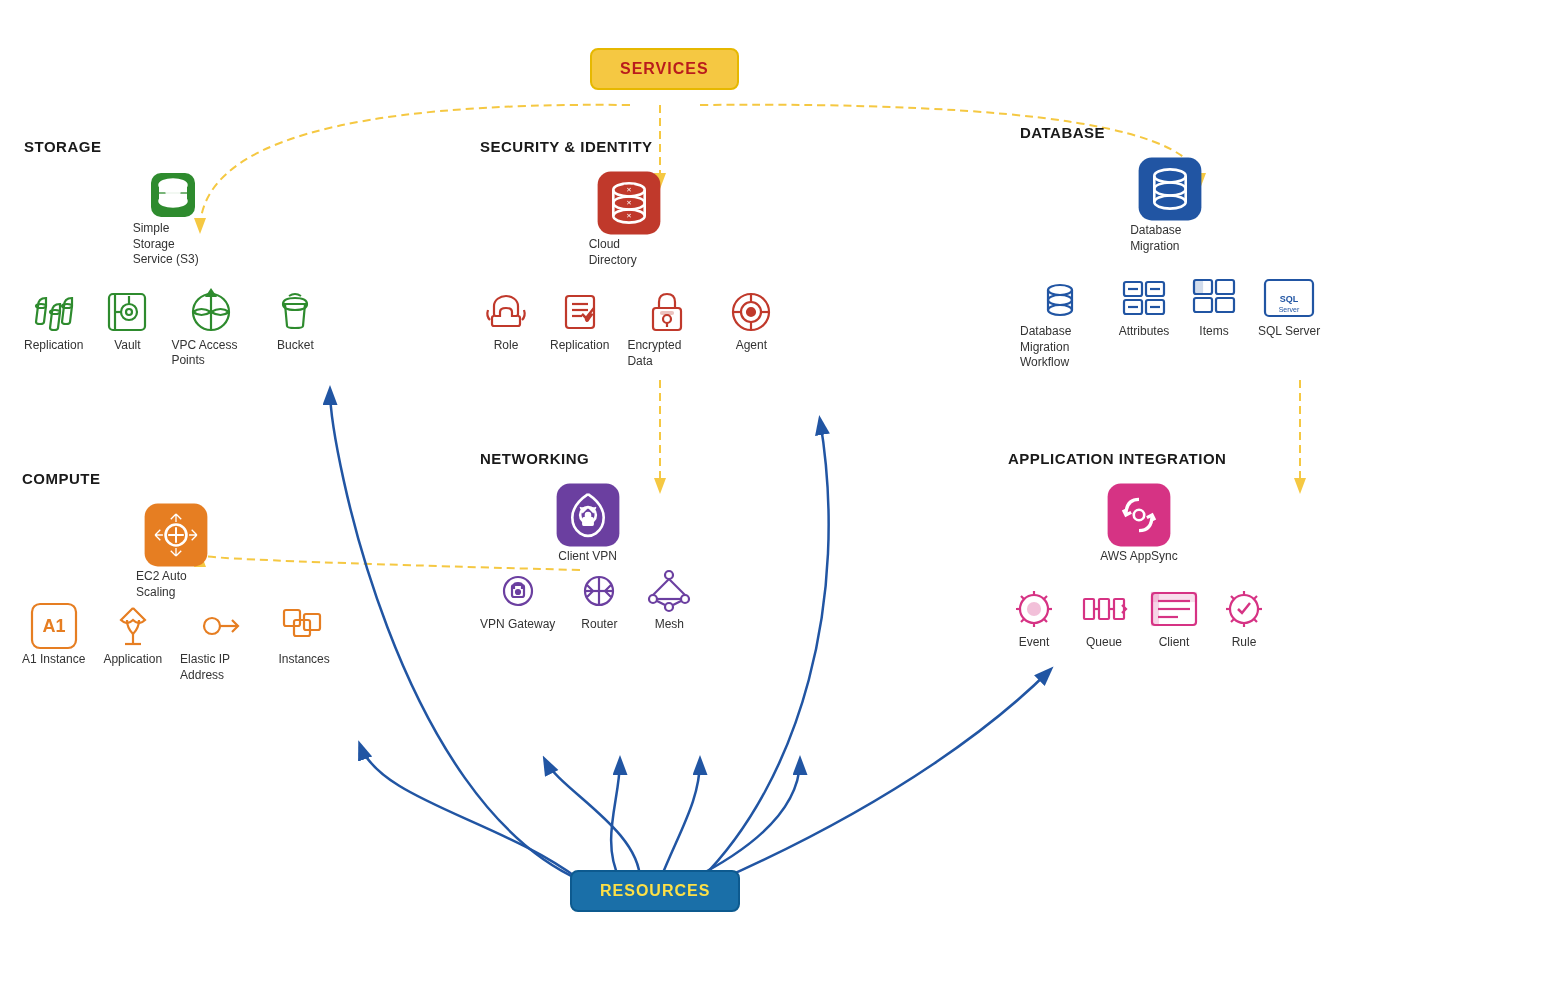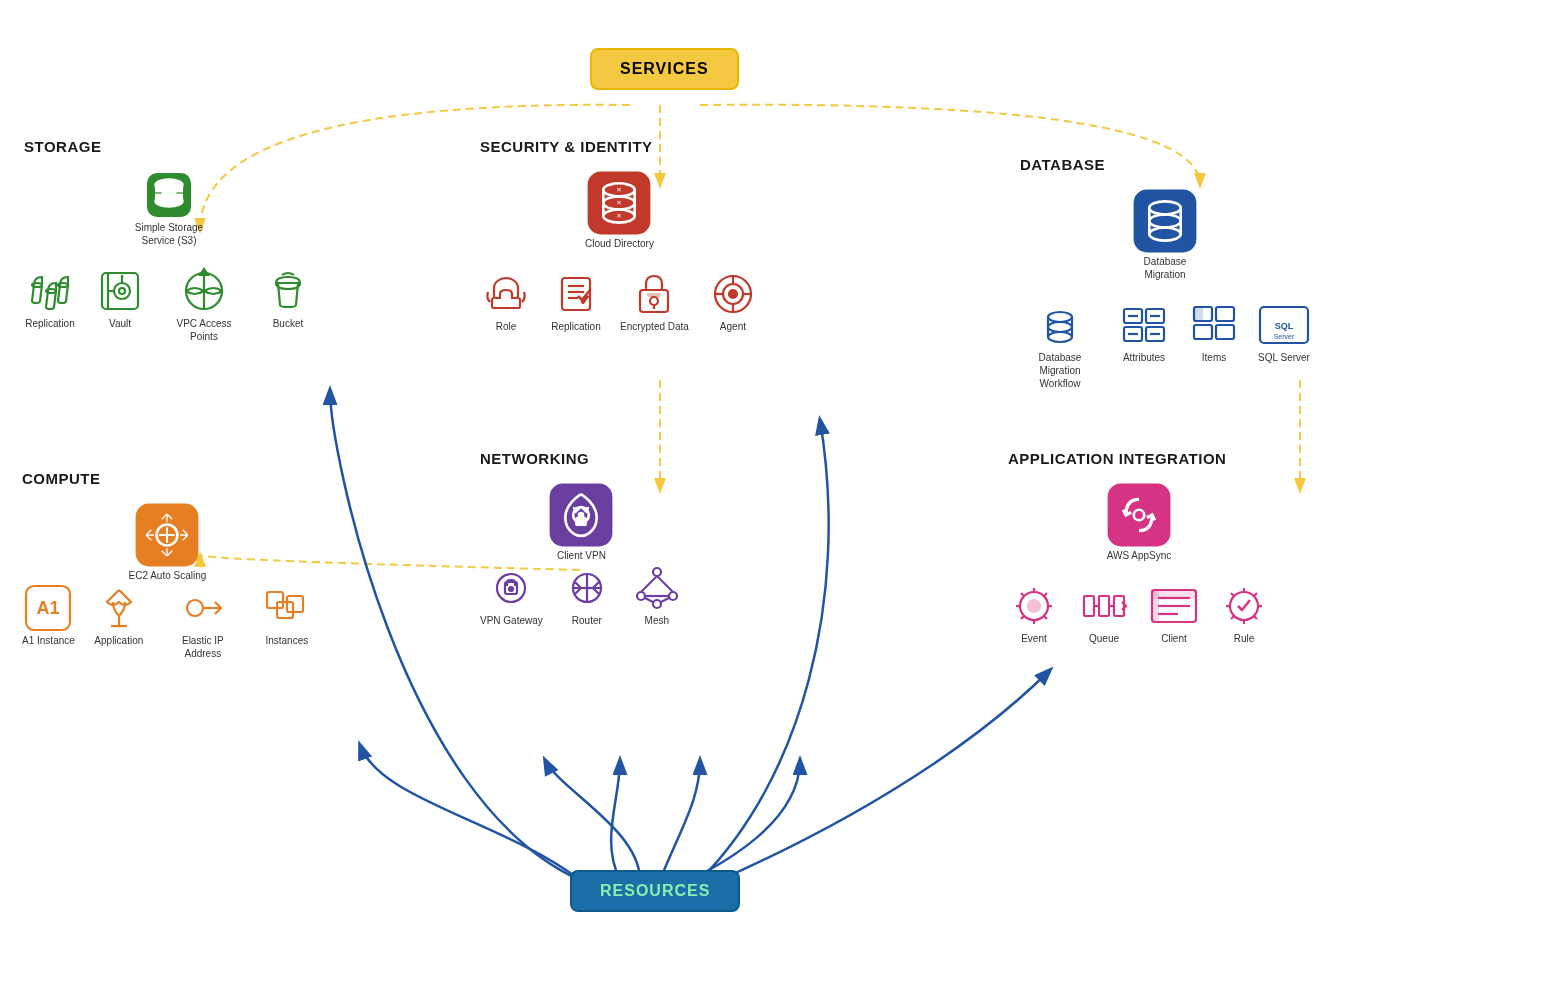"SERVICES" .services-box { color: #000000 -> #b91c1c }
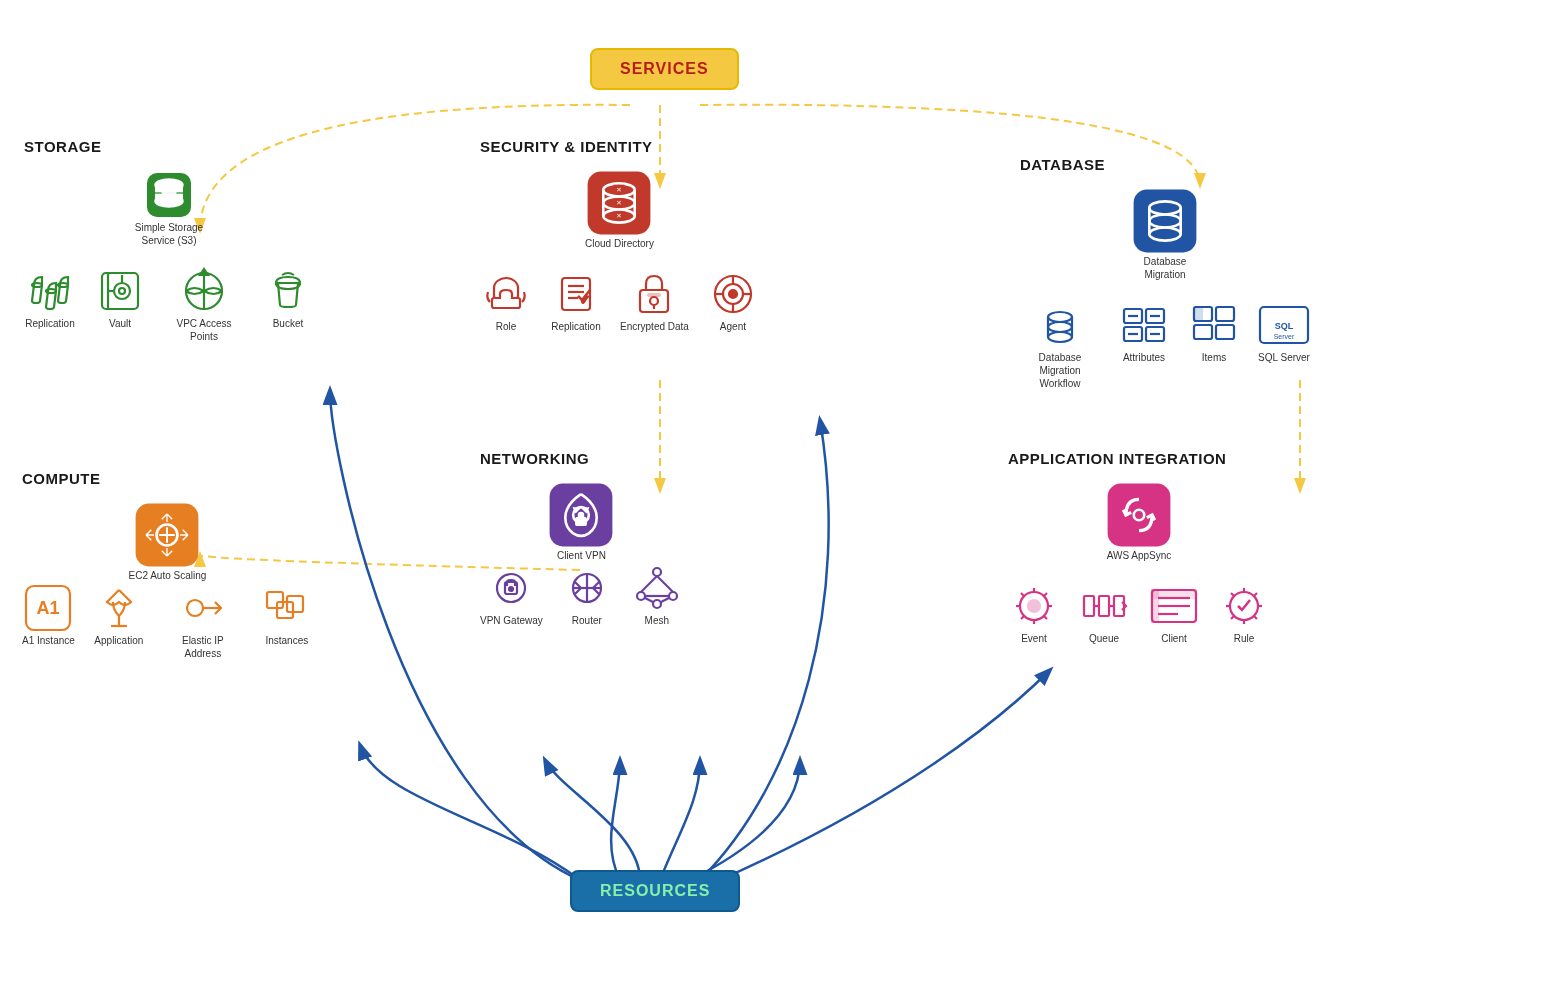"DATABASE" div.section-group { top: 156px -> 124px }
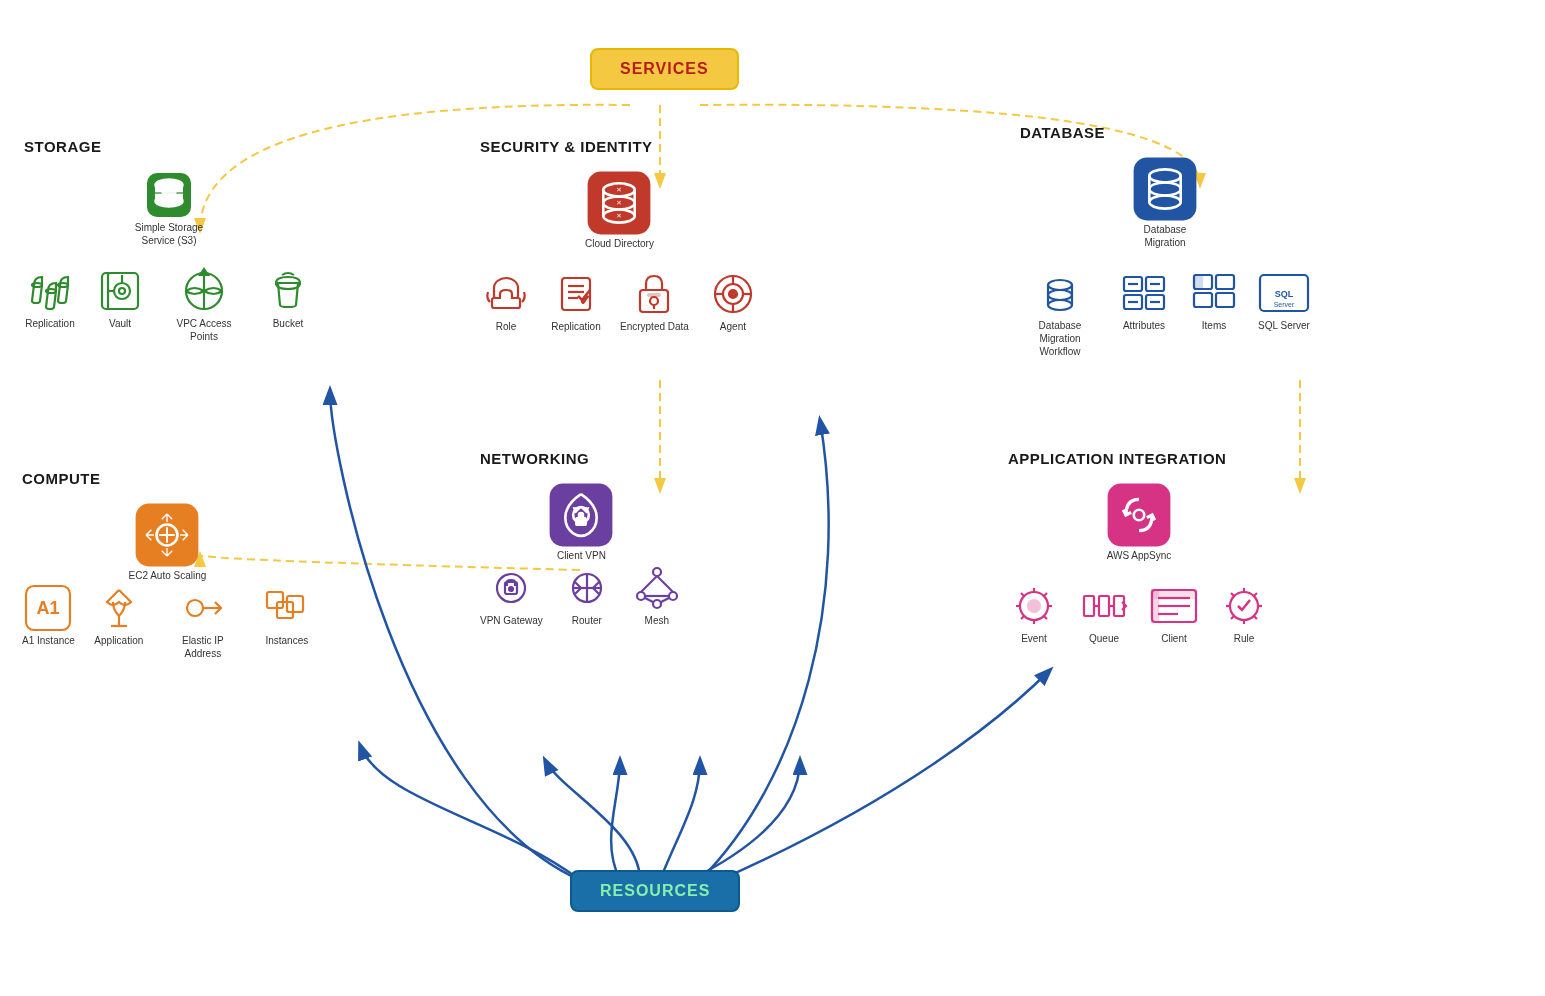"Simple Storage Service (S3)" .icon-label { font-size: 10px -> 12px; text-align: center -> none }
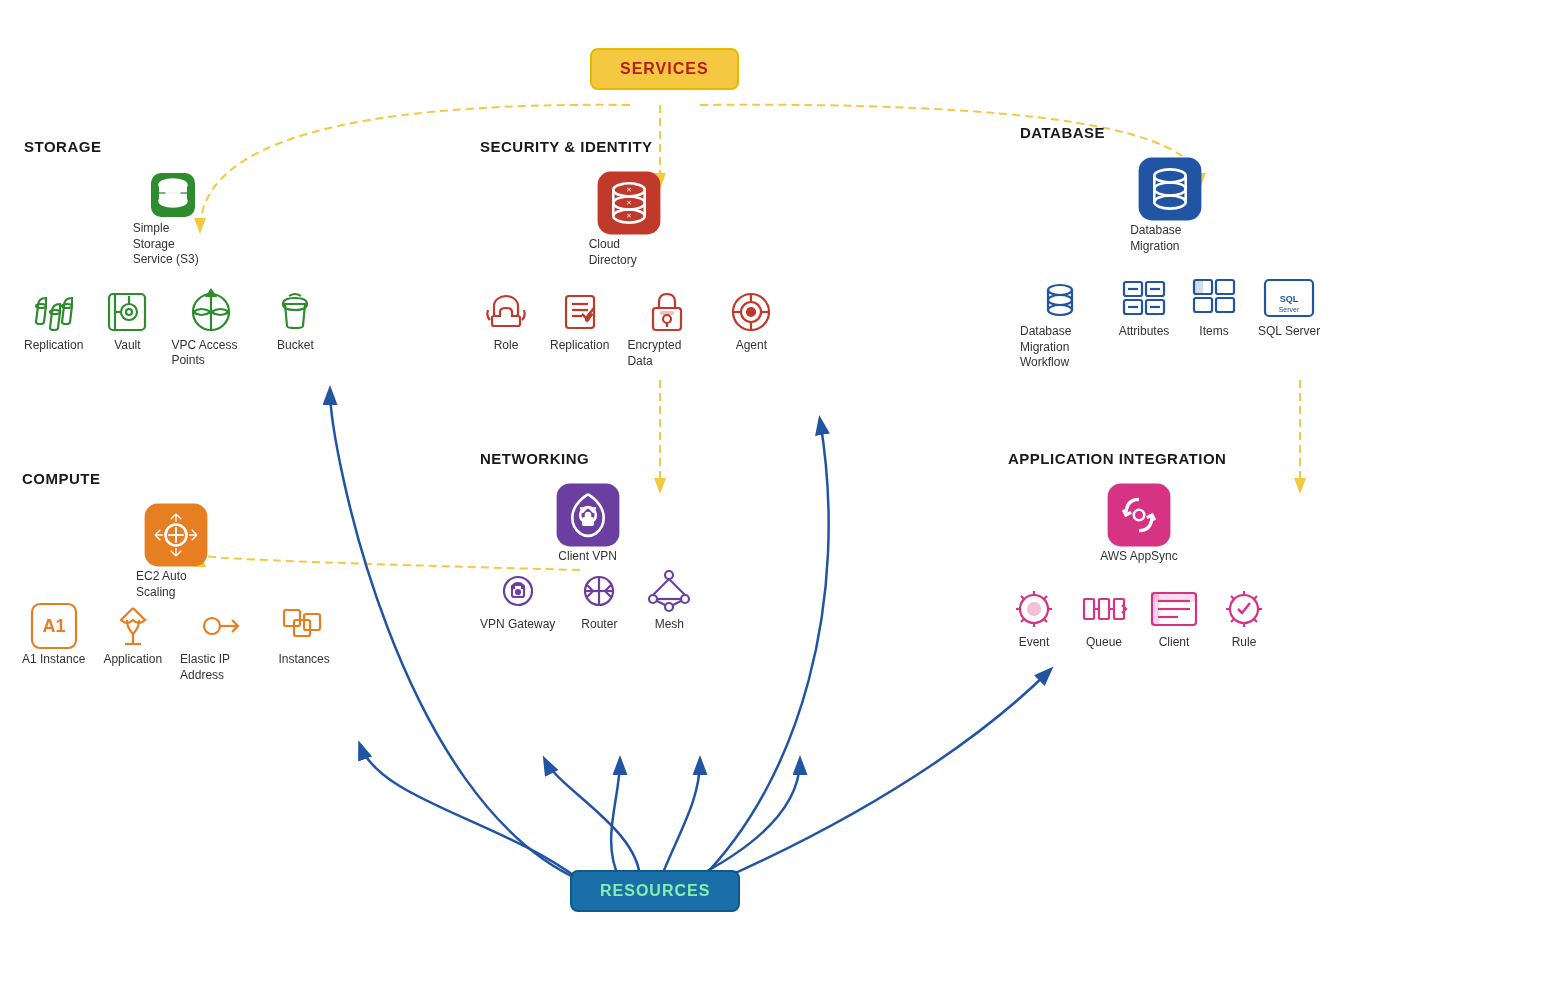"RESOURCES" .resources-box { color: #86efac -> #fde047 }
